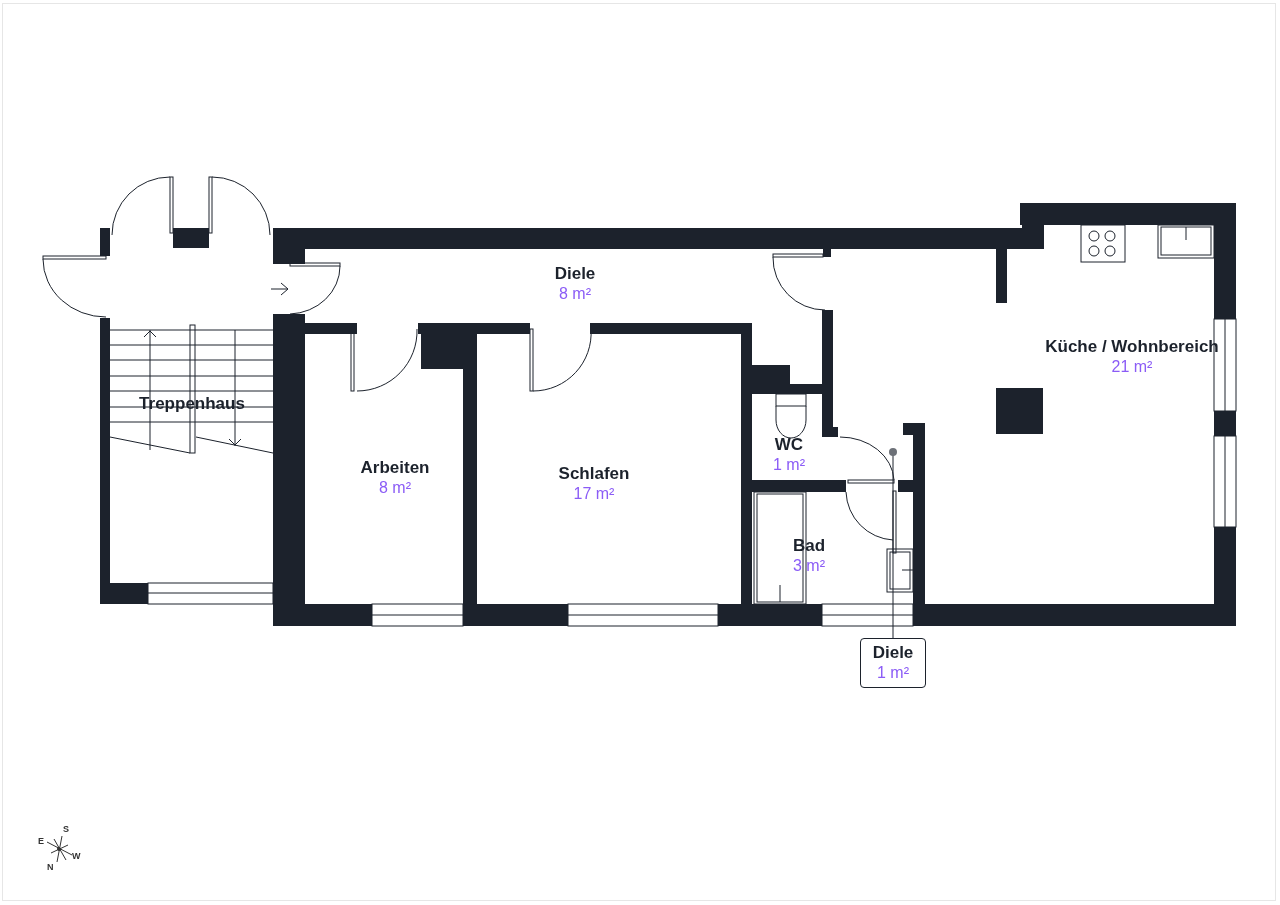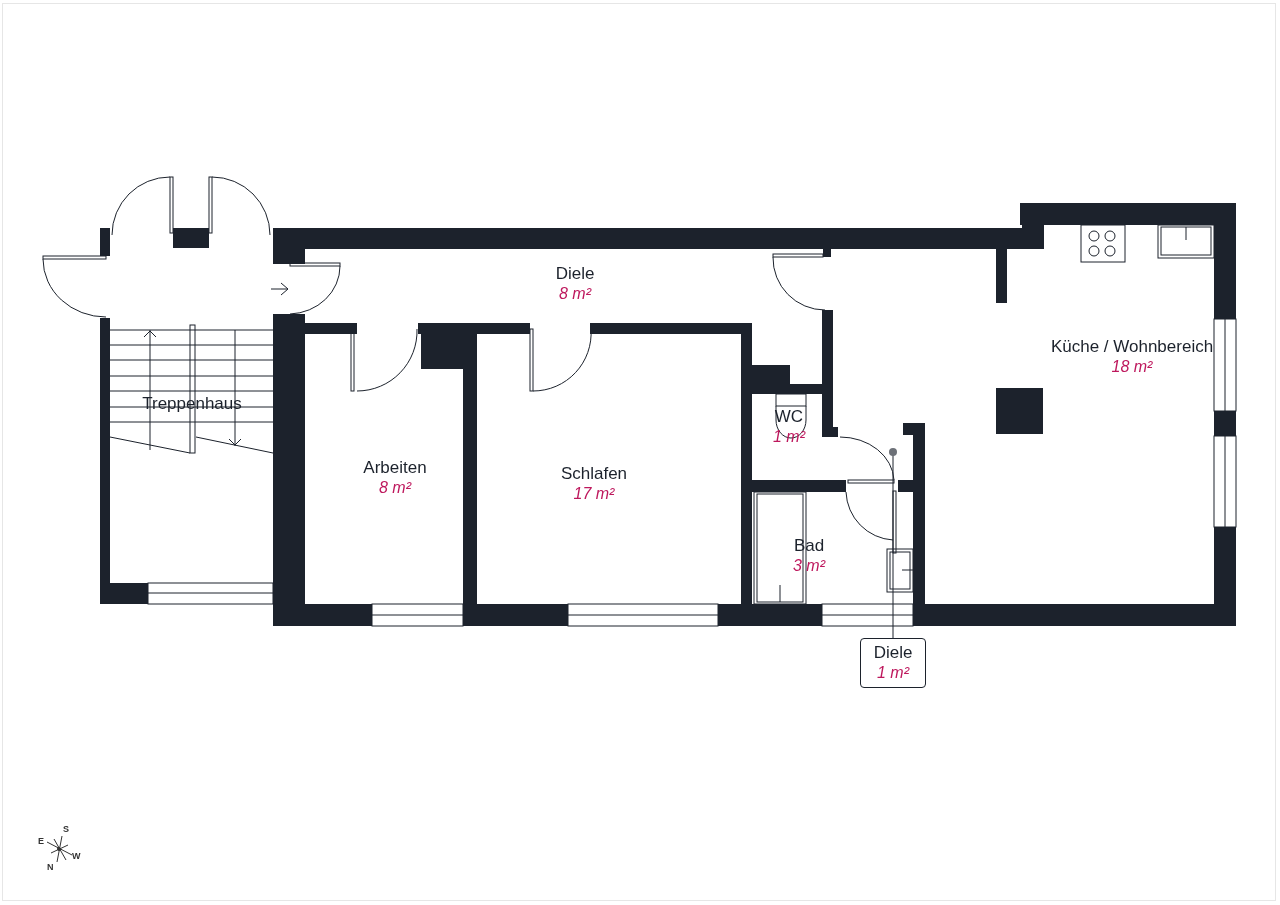"Diele" .room-name { font-weight: normal -> bold }
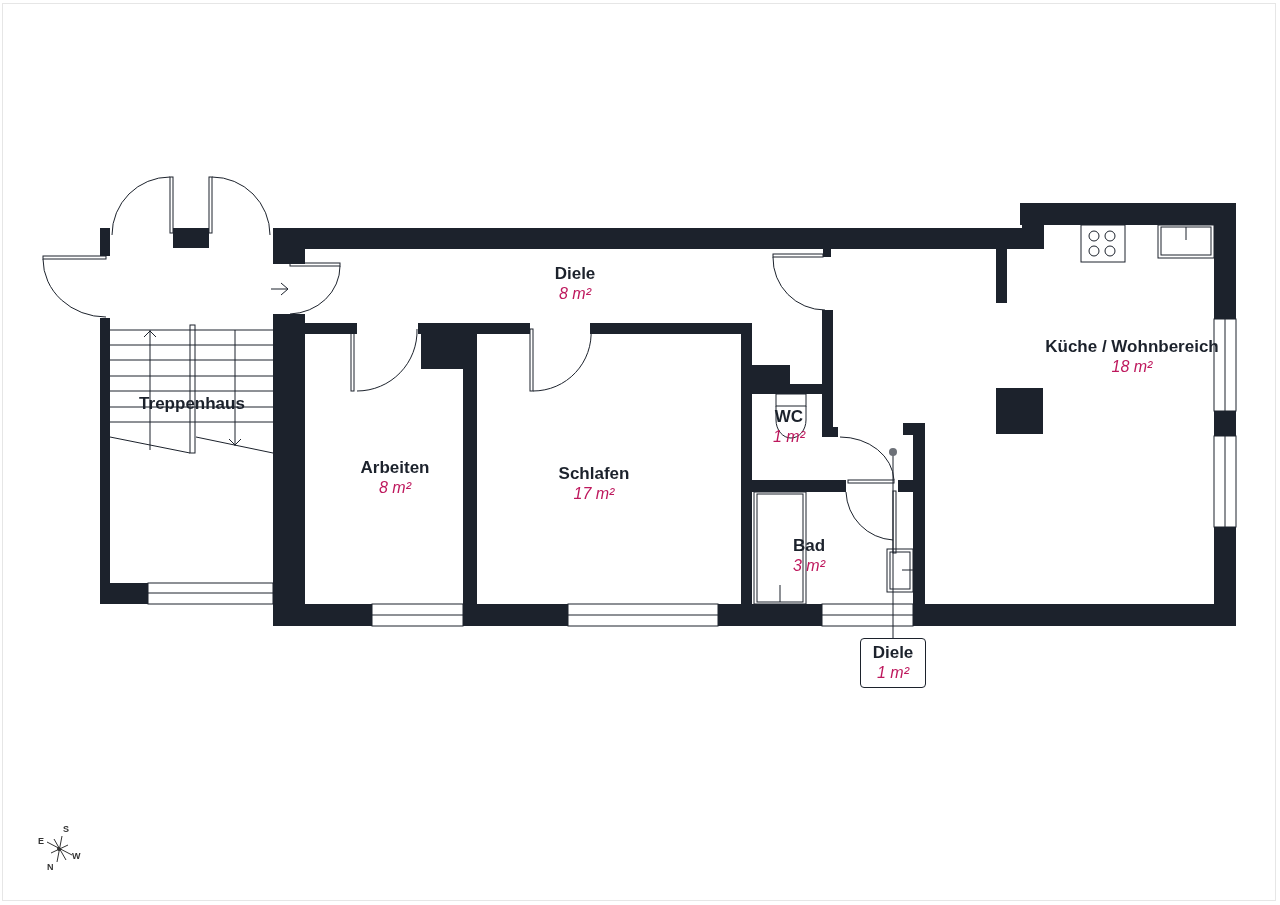"8 m²" .room-area { color: #be185d -> #8b5cf6; font-style: italic -> none }
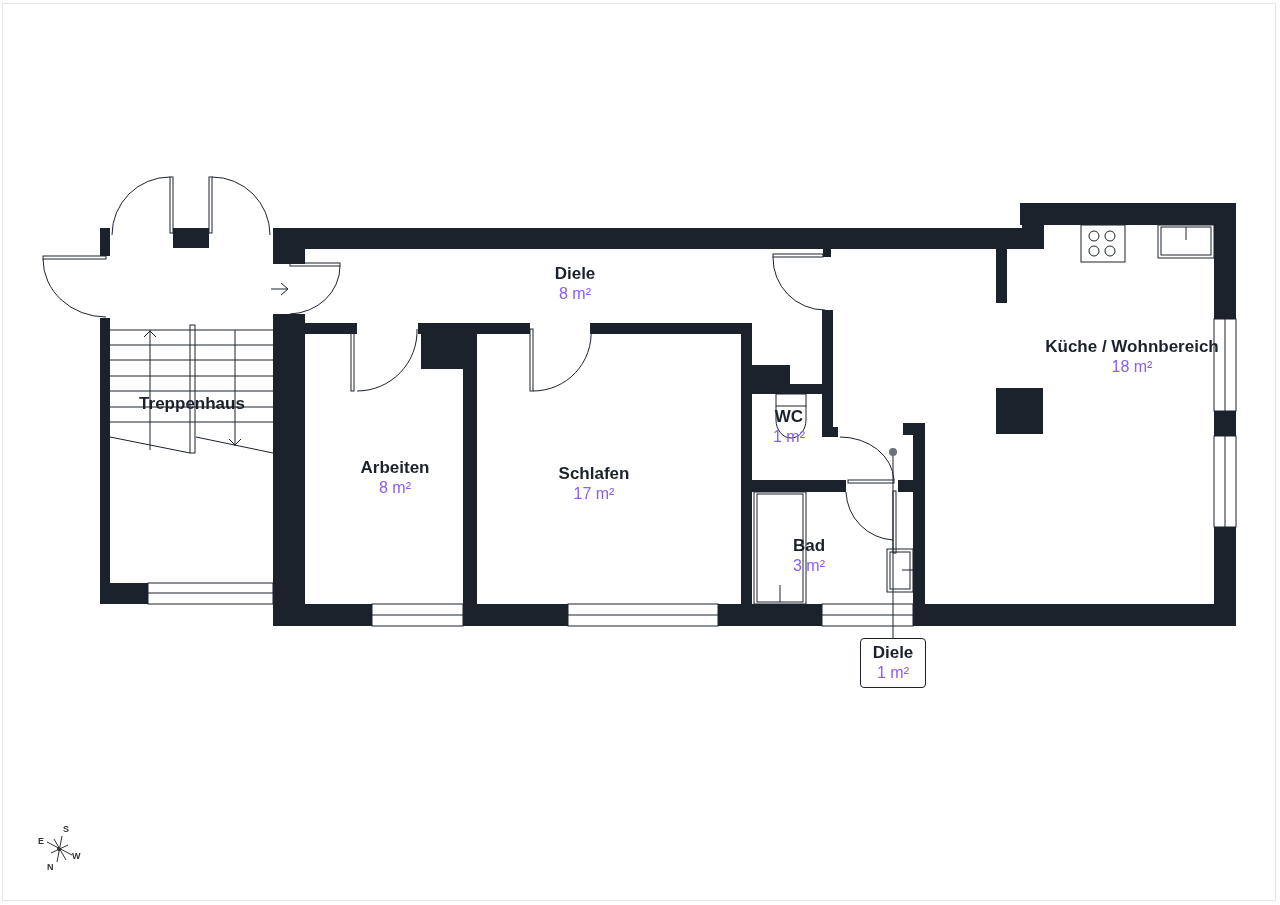"18 m²" span.room-area { text: 18 -> 21 }
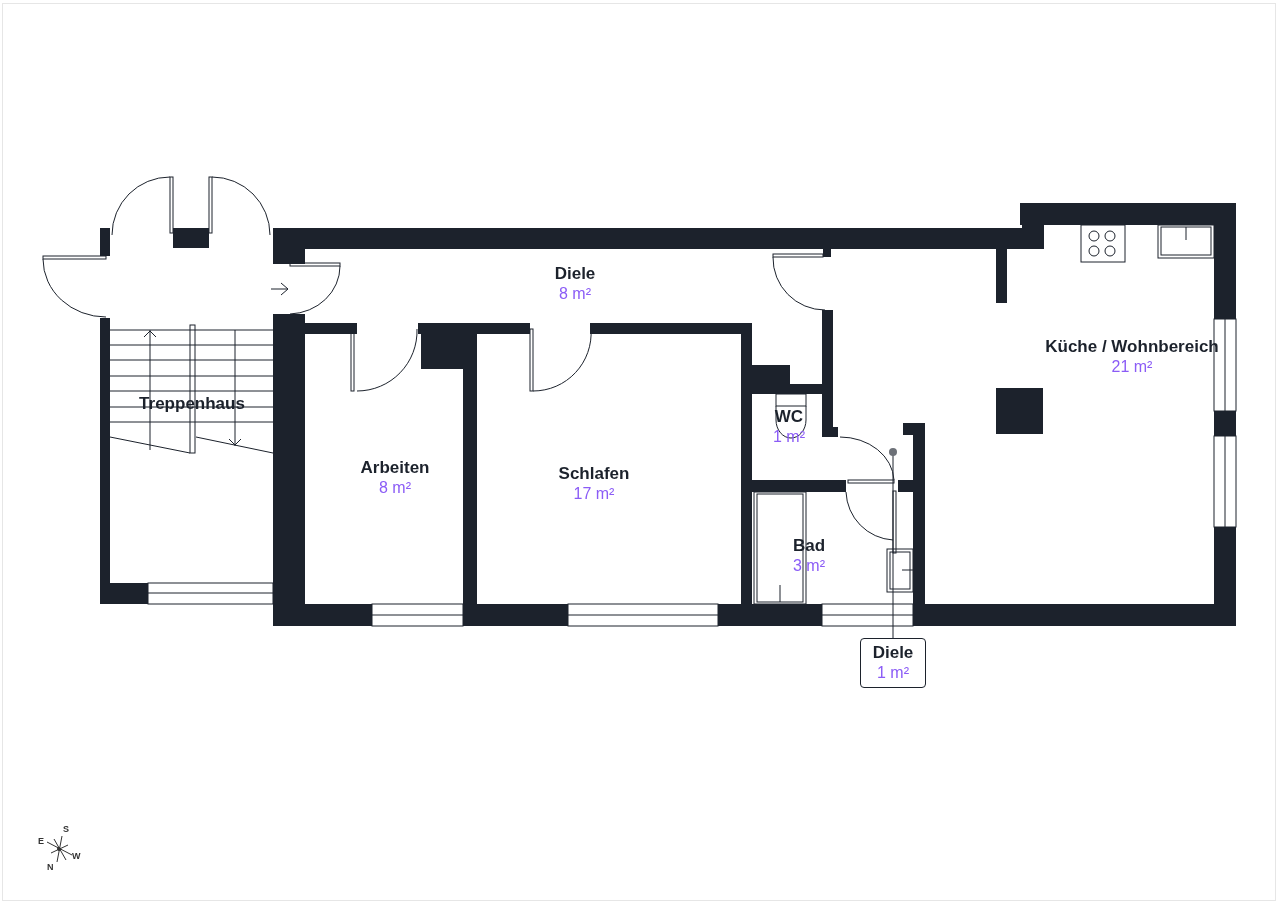"WC" div.room-label { top: 406px -> 434px }
